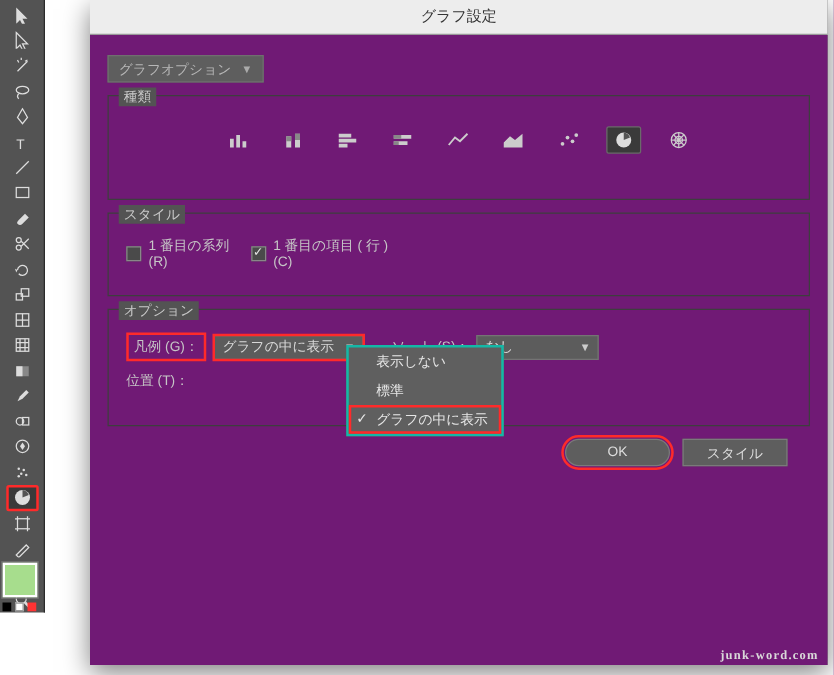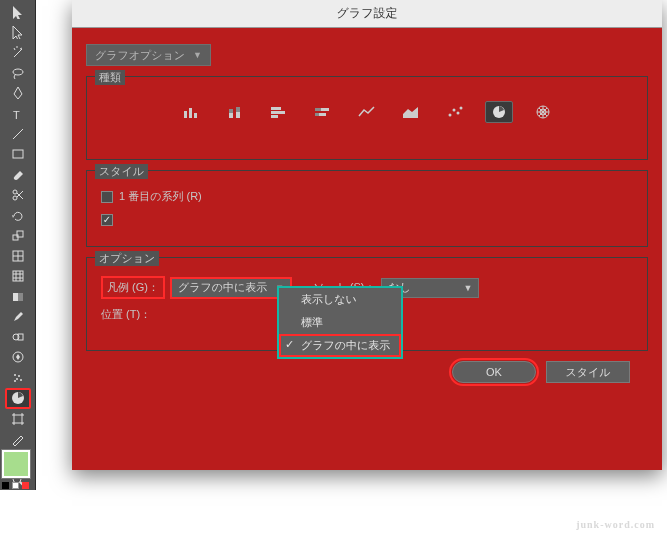"グラフ設定" .dialog { height: 470px -> 532px }
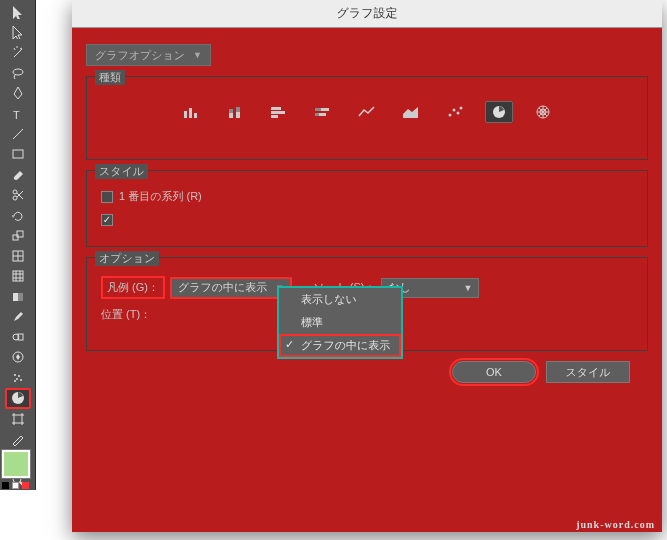"グラフオプション" .body { background: #b91c1c -> #701a75 }
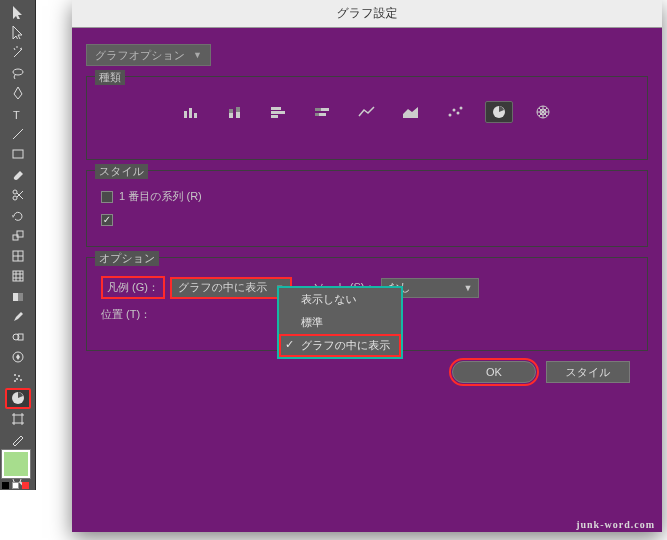"1 番目の系列 (R)" .style-right { flex-direction: column -> row; gap: 10px -> none }
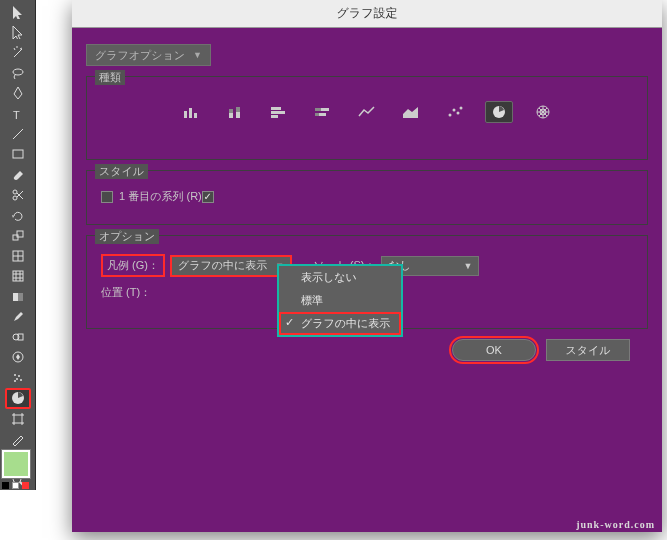"1 番目の項目 ( 行 )(C)" span { html: none -> <span>1 番目の項目 ( 行 )(C)</span> }
